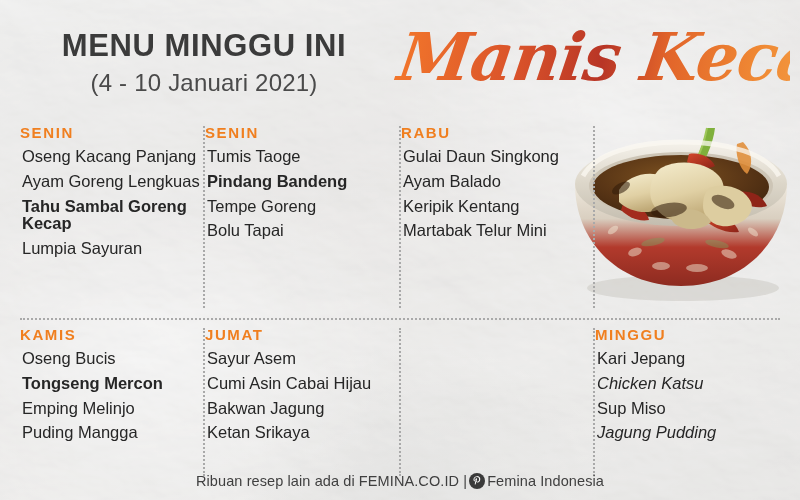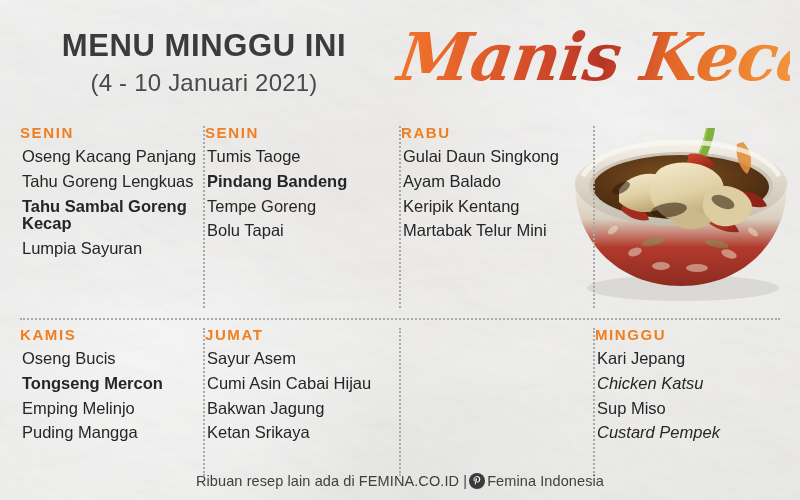"Tahu Goreng Lengkuas" div.dish { text: Tahu -> Ayam }
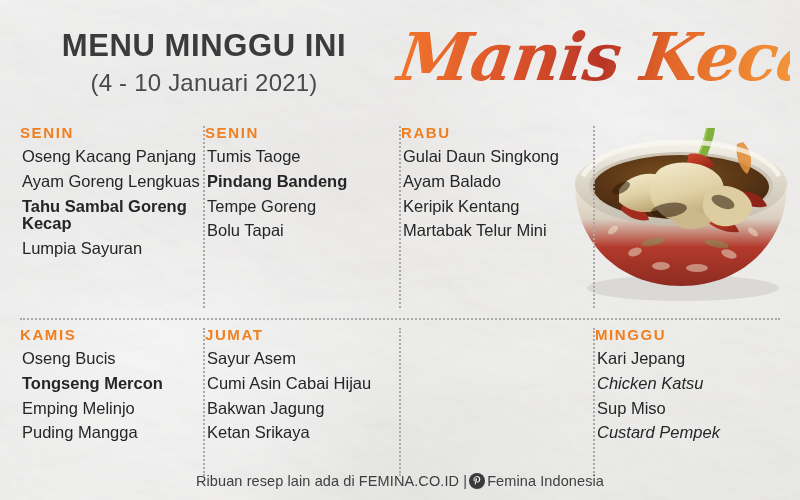"Custard Pempek" div.dish { text: Custard Pempek -> Jagung Pudding }
